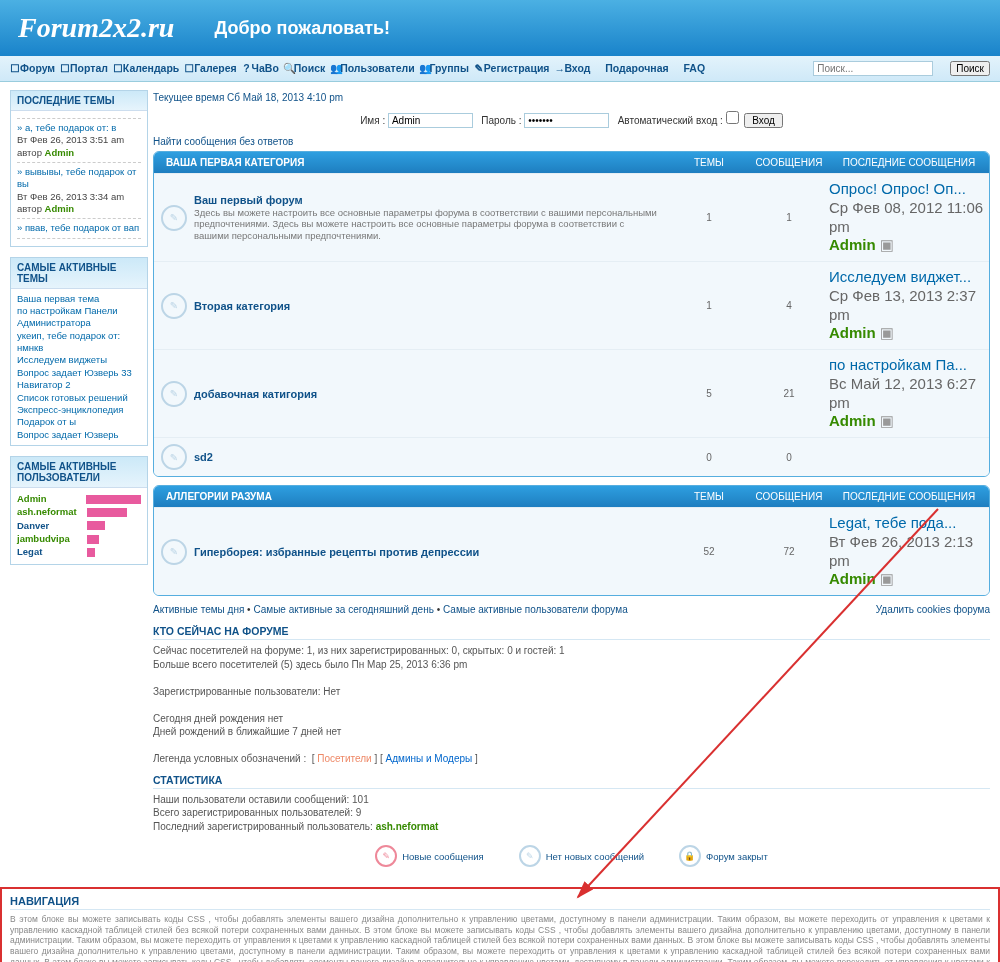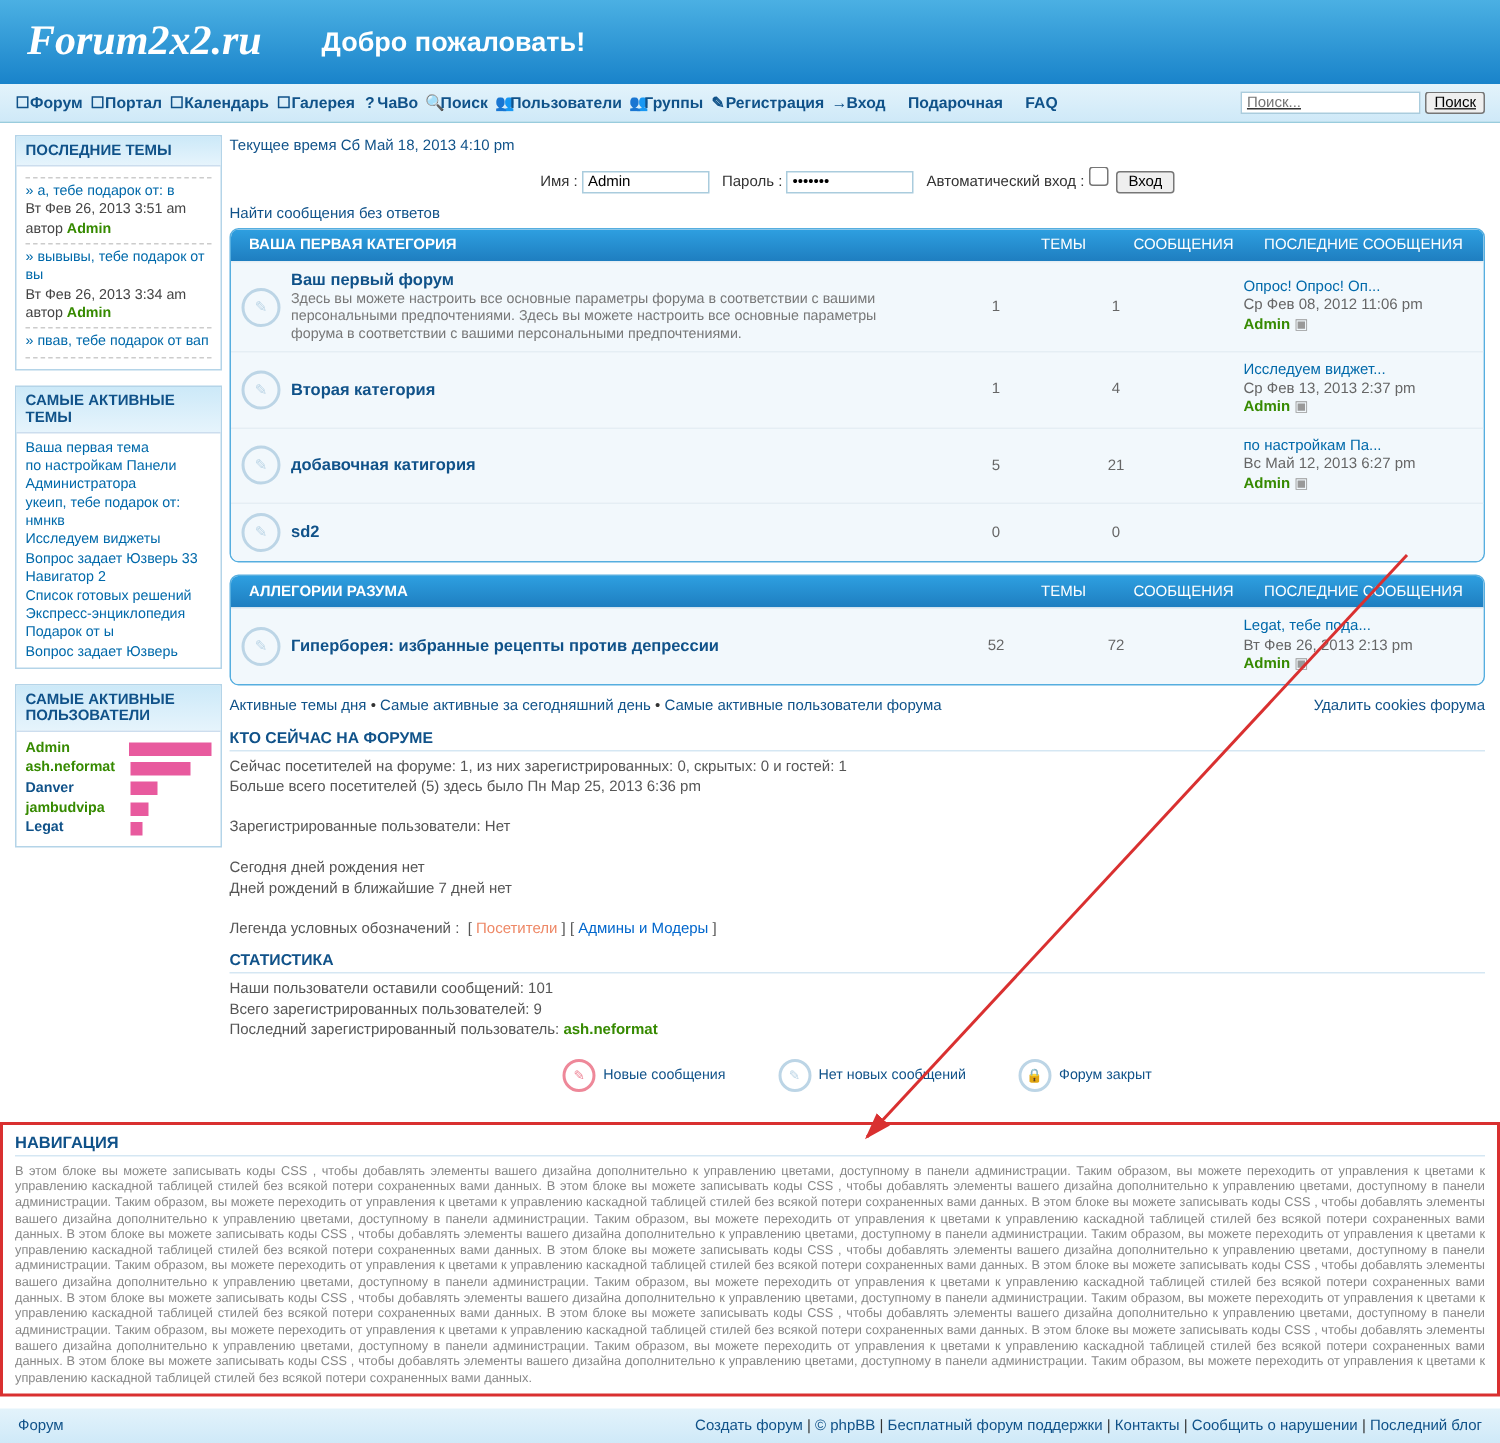"Поиск..." .nav-right { gap: 3px -> 17px; text-decoration: underline -> none }
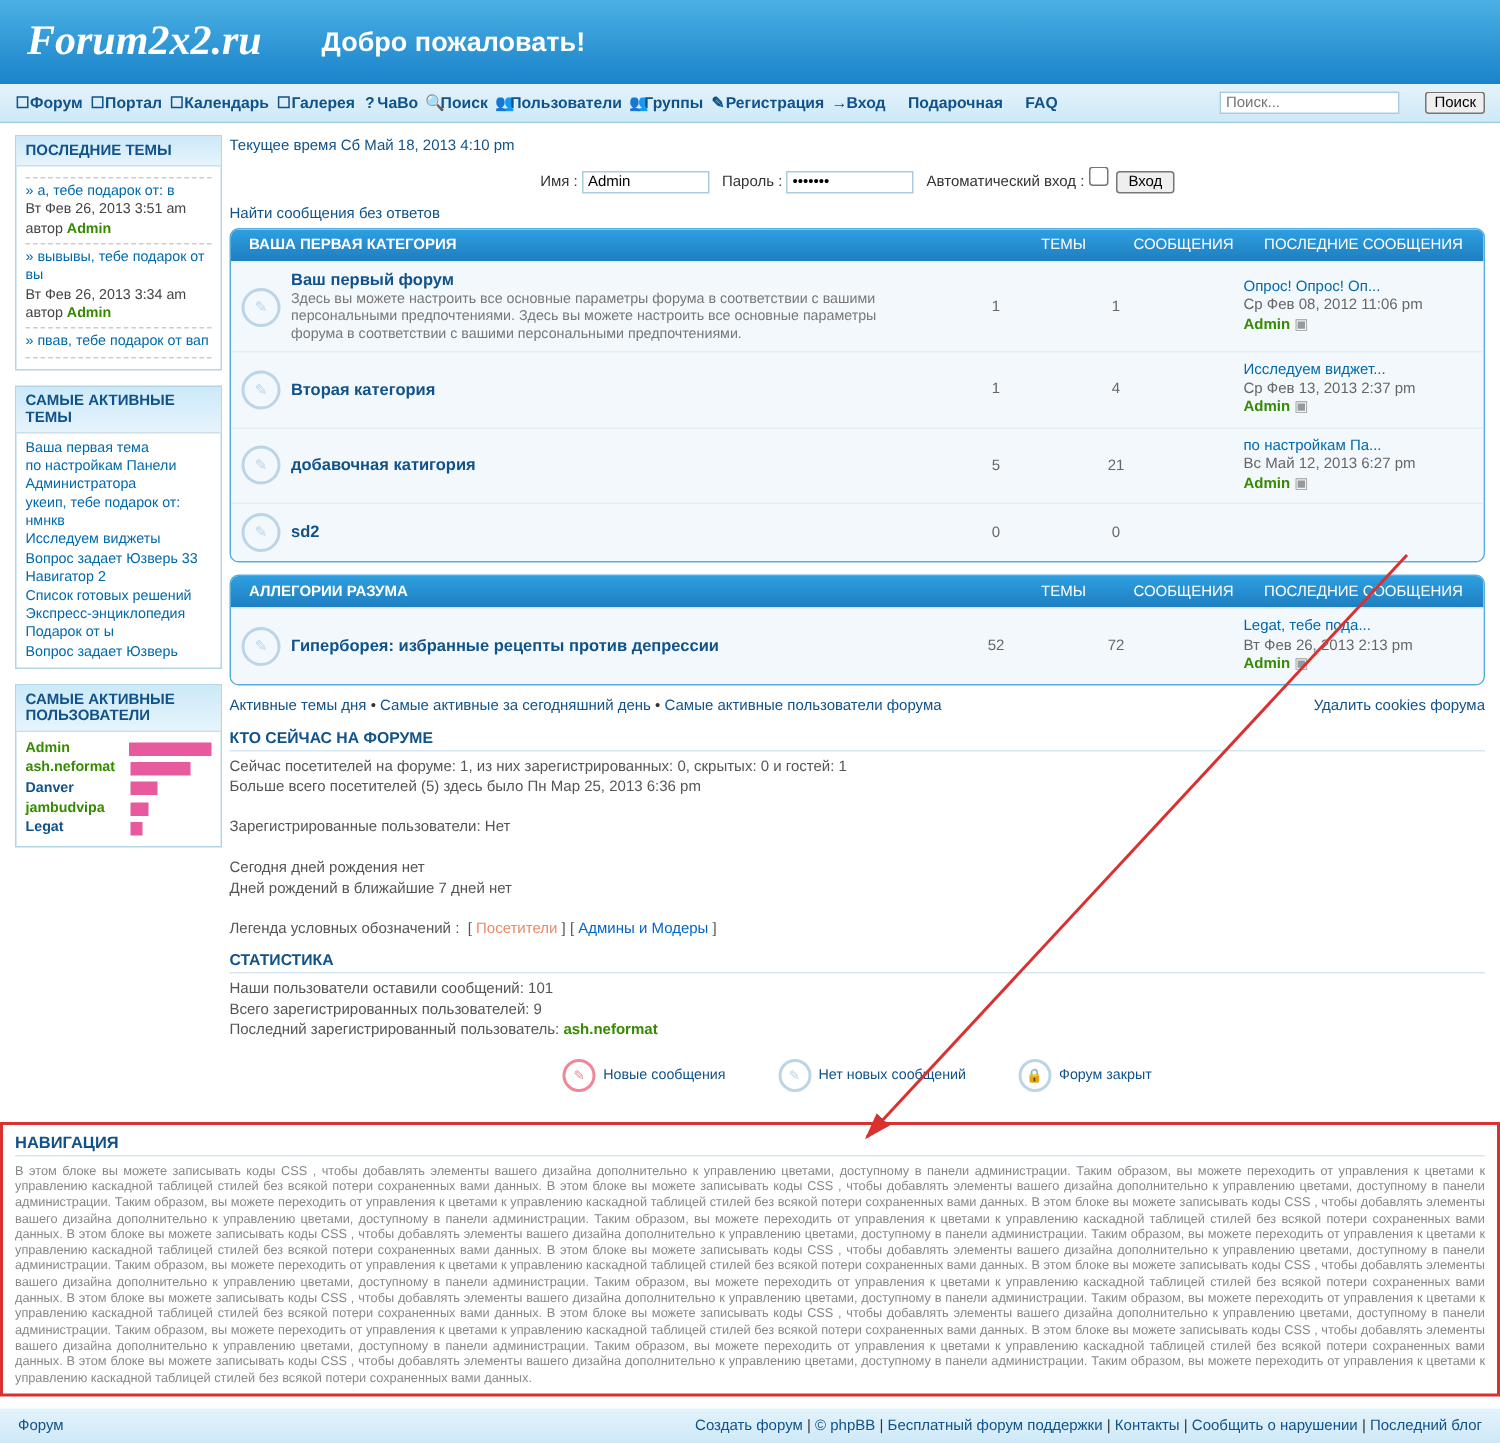"Опрос! Опрос! Оп..." .forum-row .last { font-size: 10px -> 15px; margin-left: 45px -> none }
